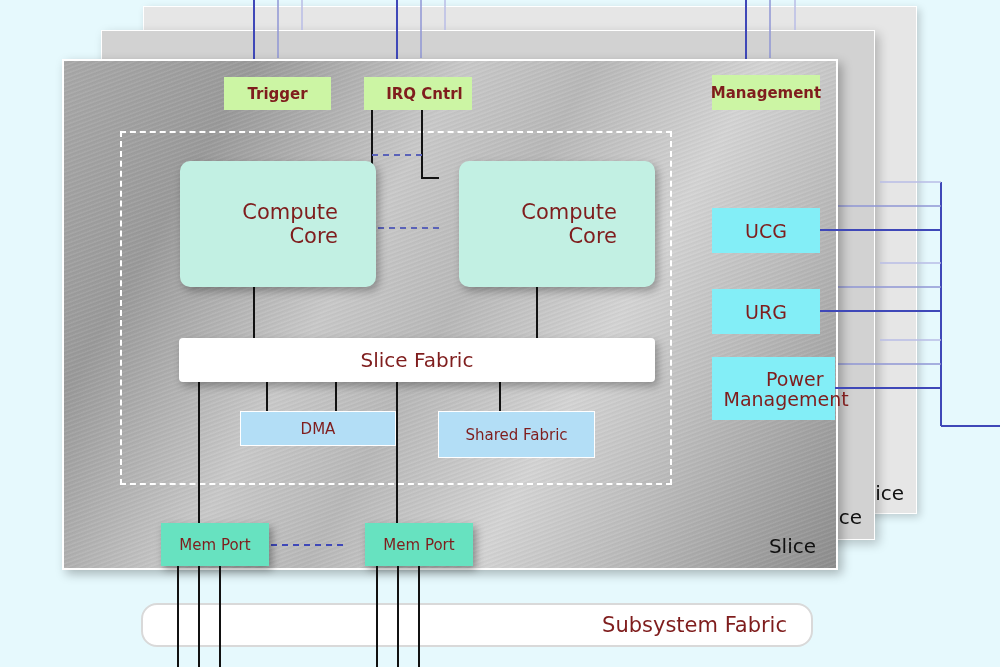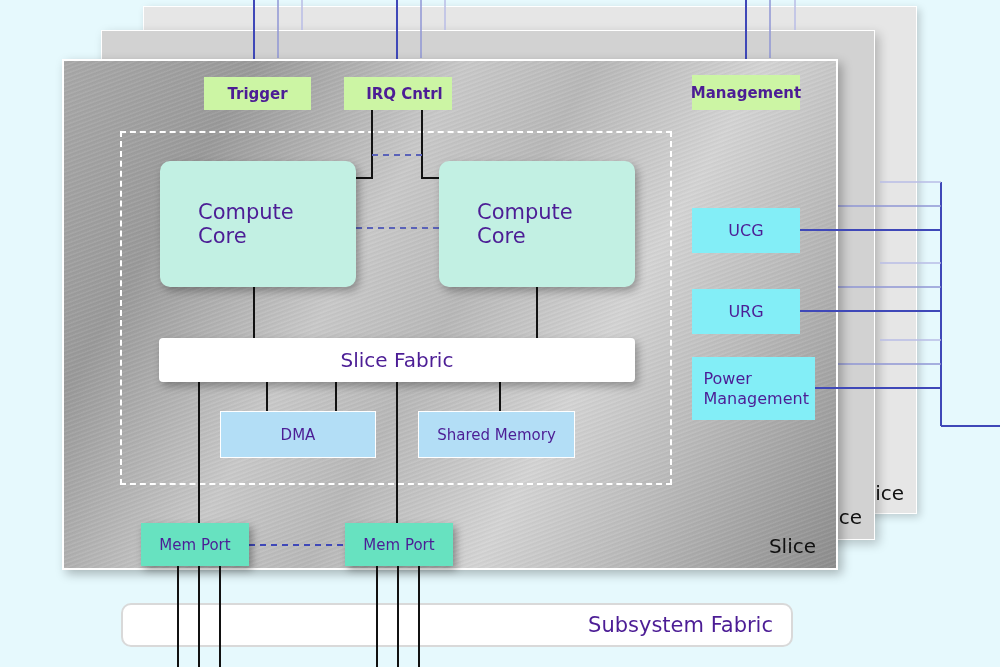"Trigger" .box { color: #4c1d95 -> #7f1d1d; margin-left: none -> 20px; text-align: left -> right }
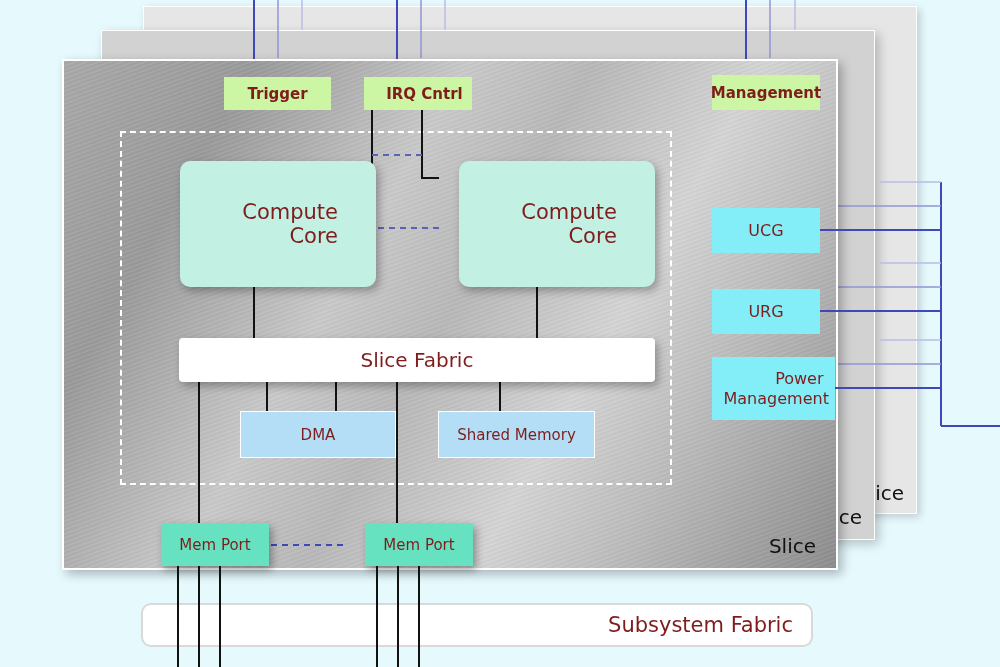"UCG" .cyan-box { font-size: 16px -> 19px }
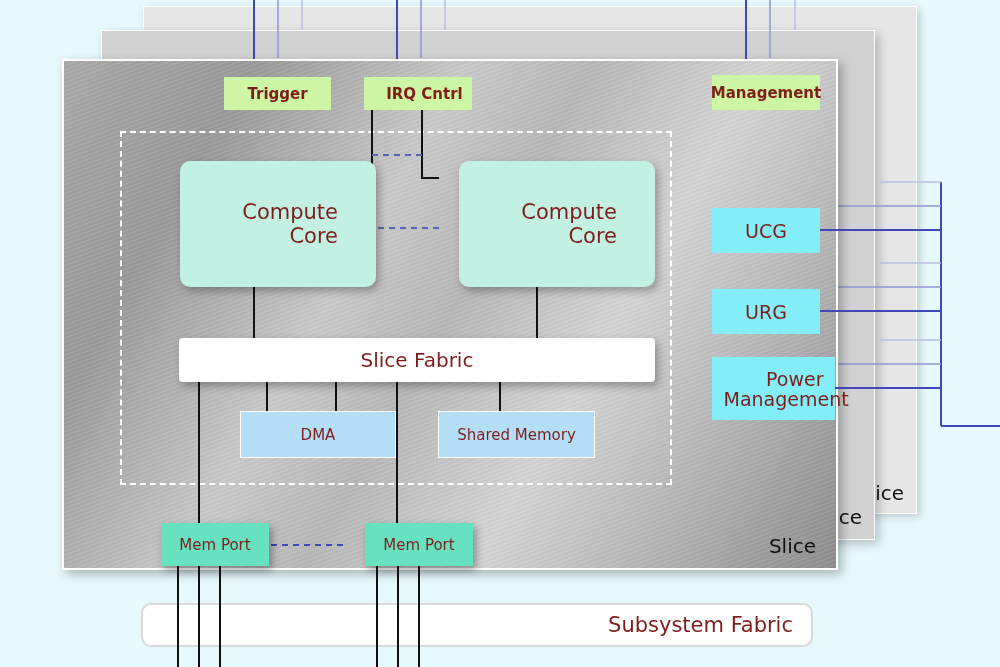"DMA" div.abs { height: 47px -> 35px }
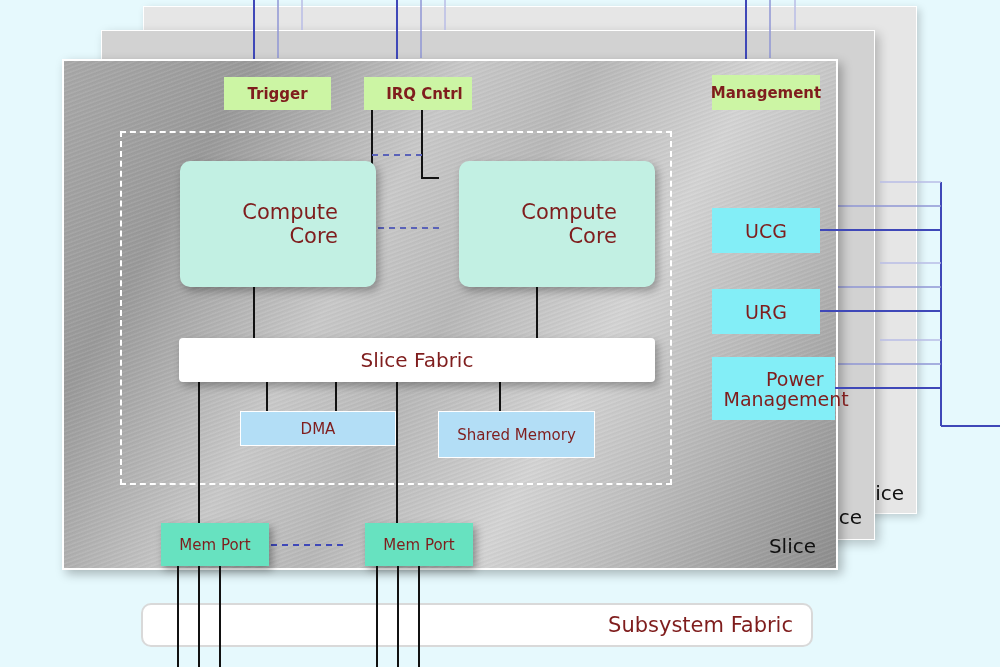"Shared Memory" span { text: Memory -> Fabric }
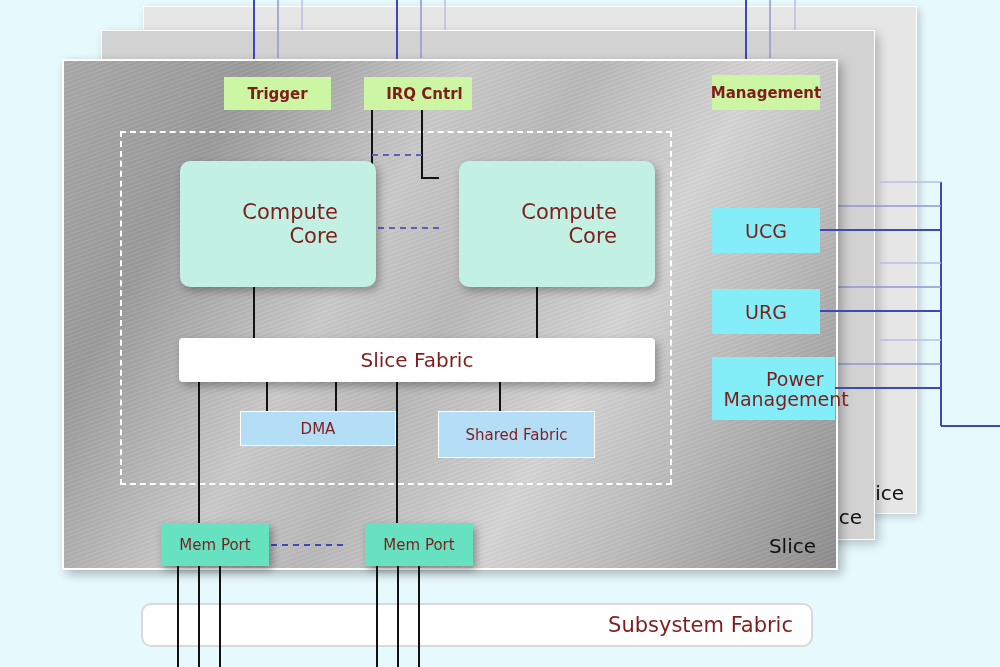"Subsystem Fabric" .sub-fabric { border-radius: 10px -> 16px; padding-right: 18px -> 24px }
